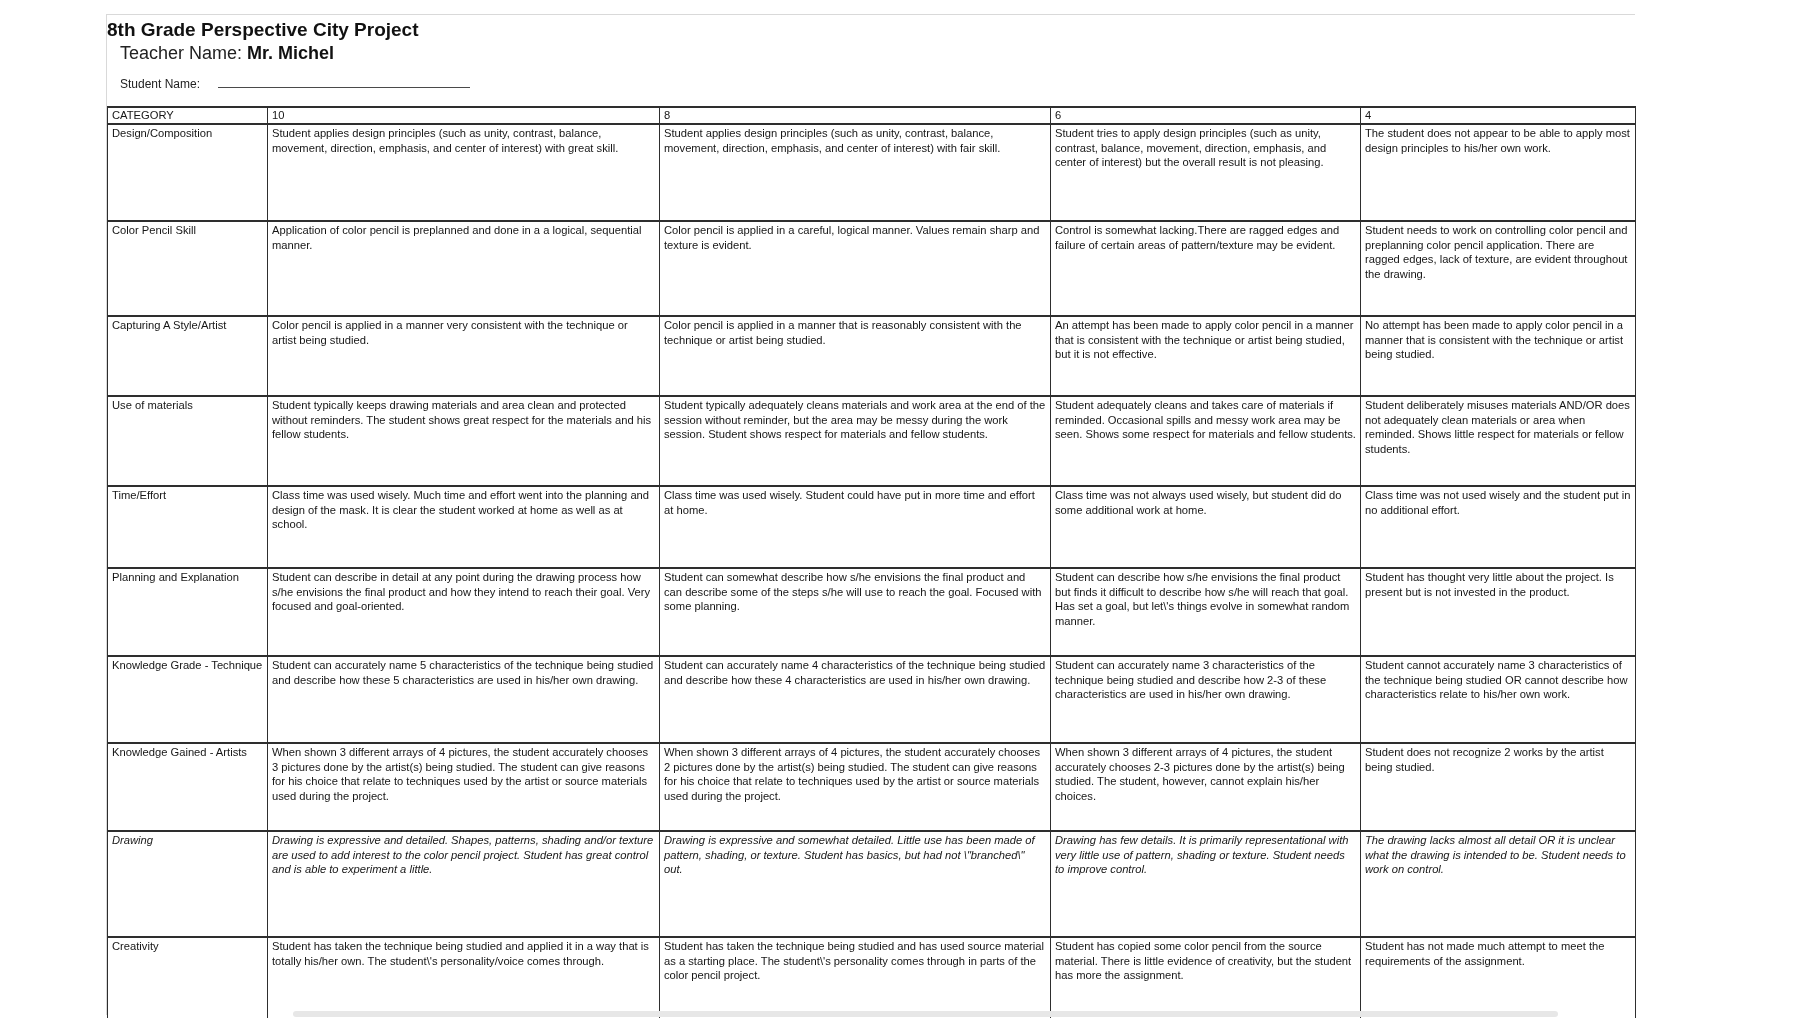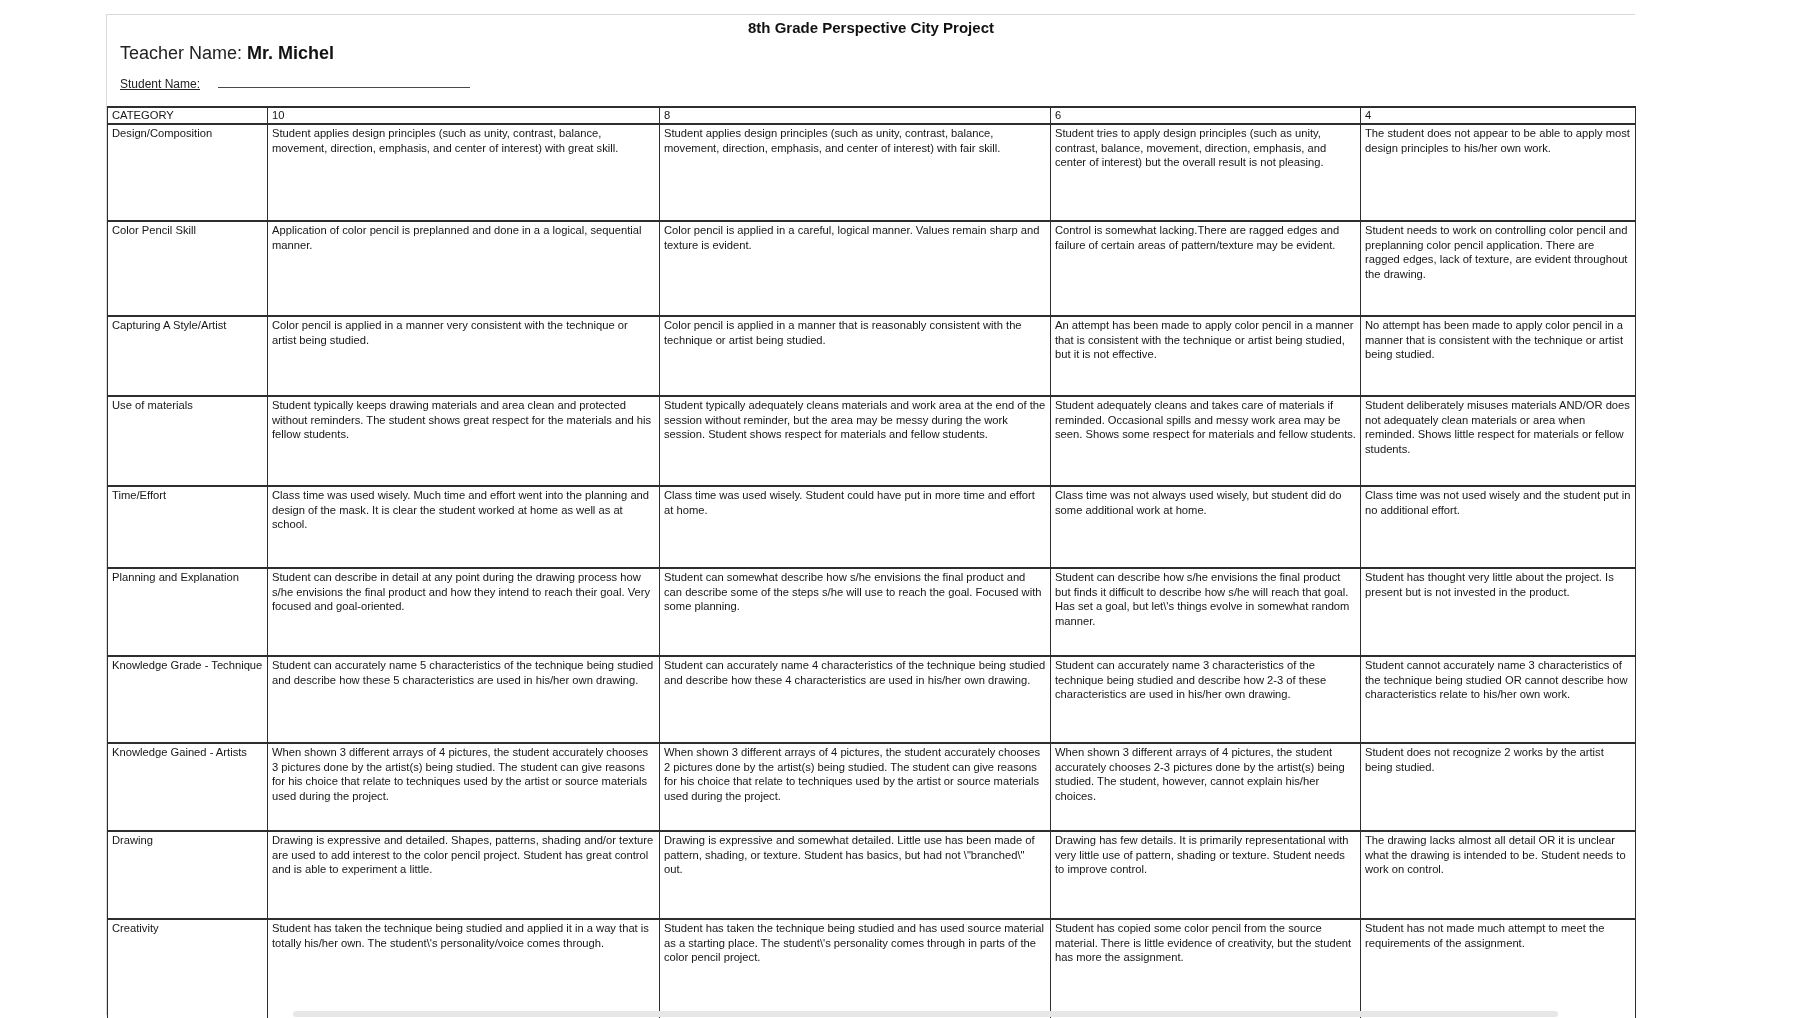"8th Grade Perspective City Project" .page-title { font-size: 15px -> 19px; text-align: center -> left }
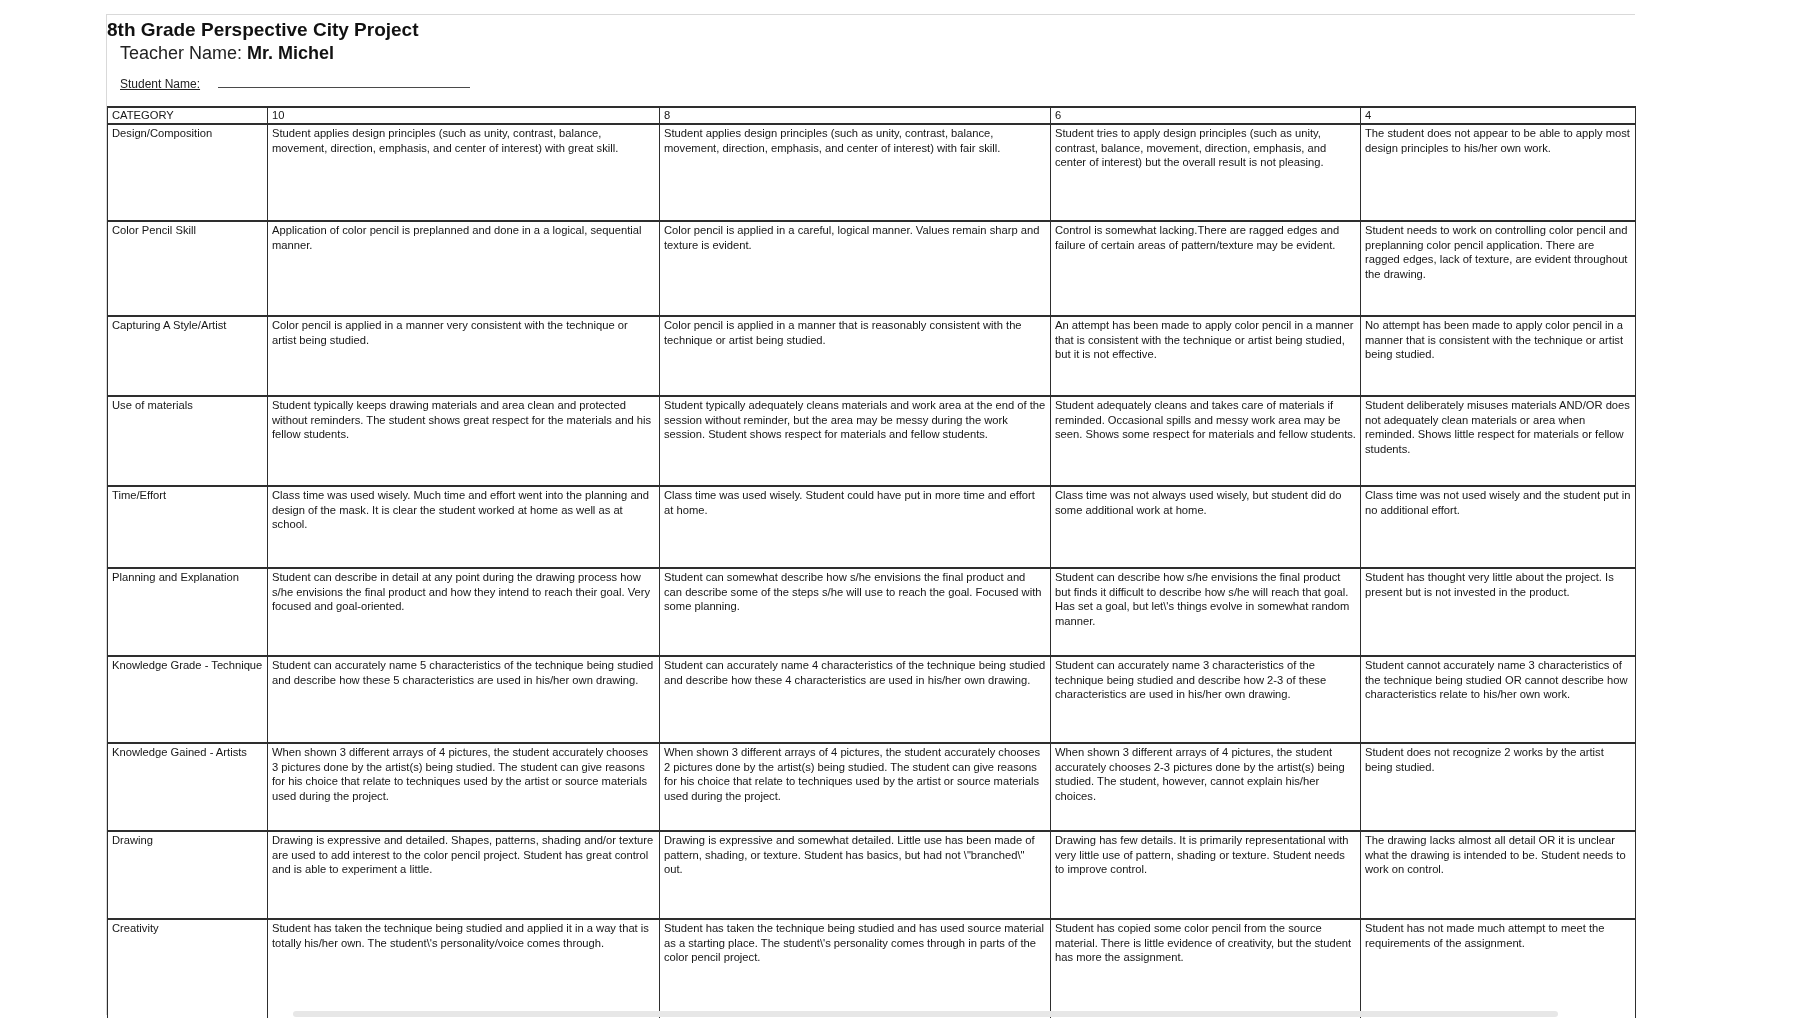"Student Name:" .student-line { text-decoration: underline -> none }
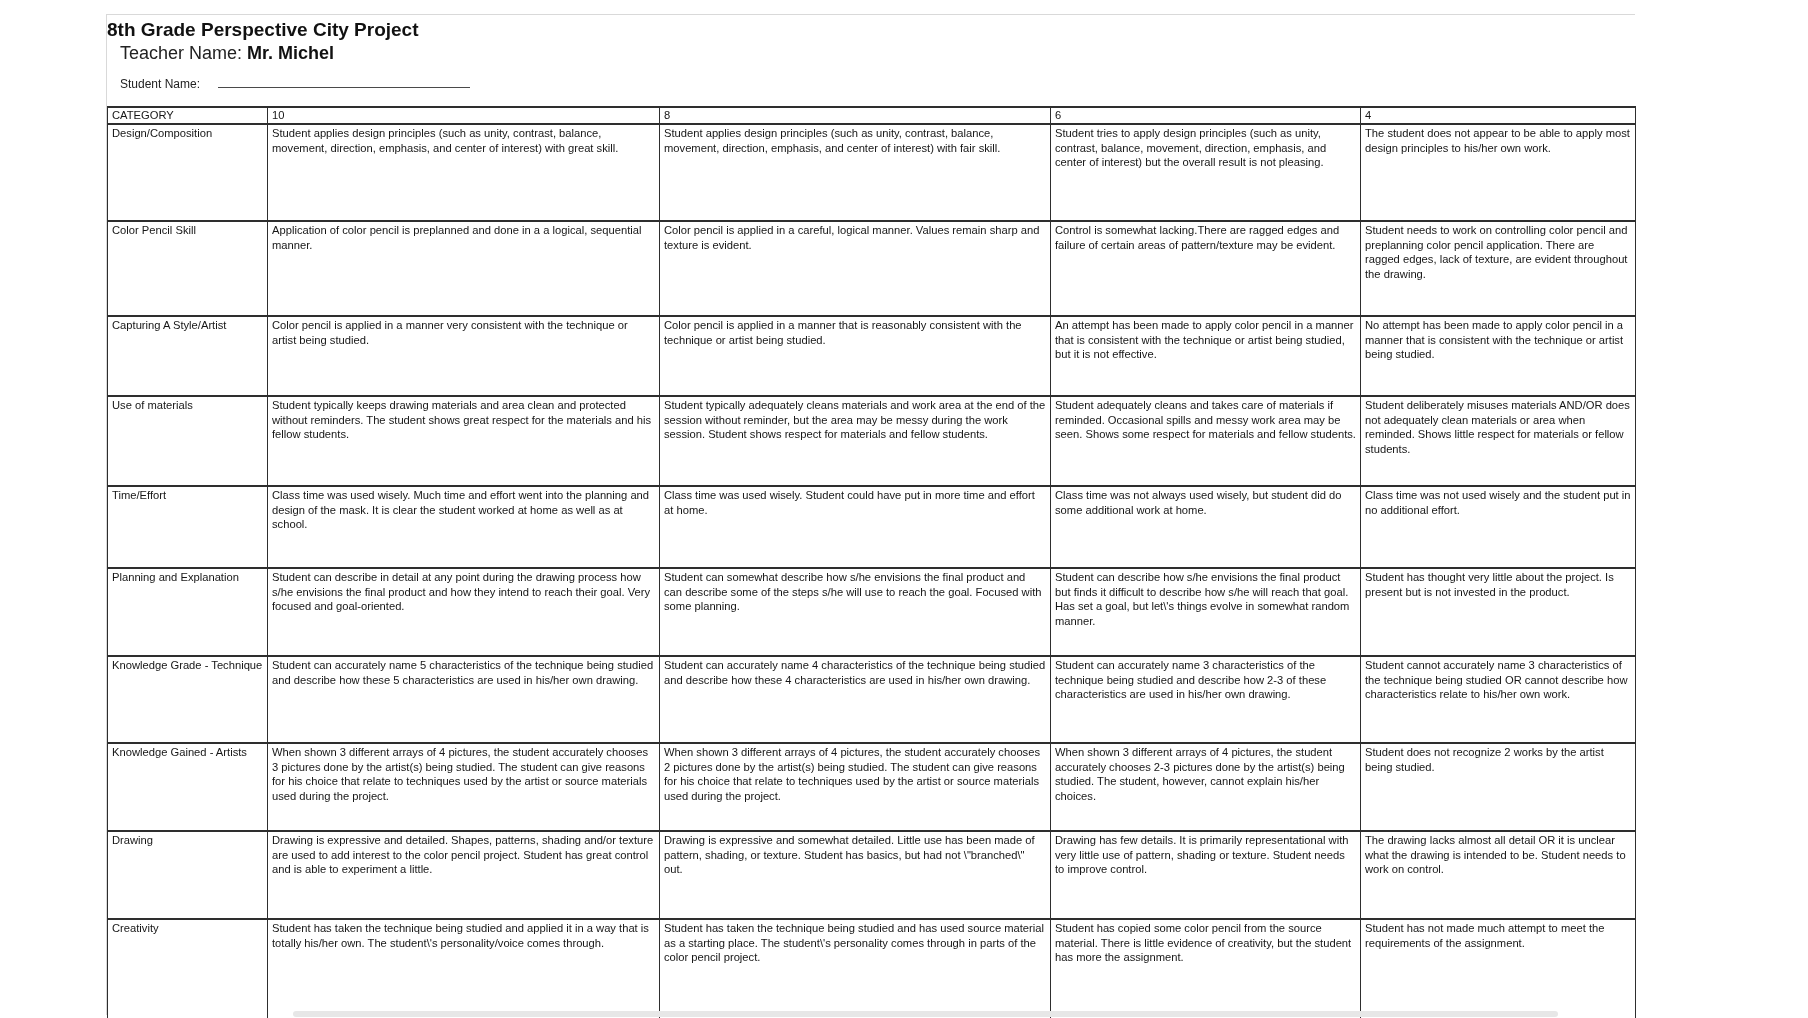"Drawing" tbody tr:nth-child(9) { font-style: none -> italic; height: 88px -> 106px }
